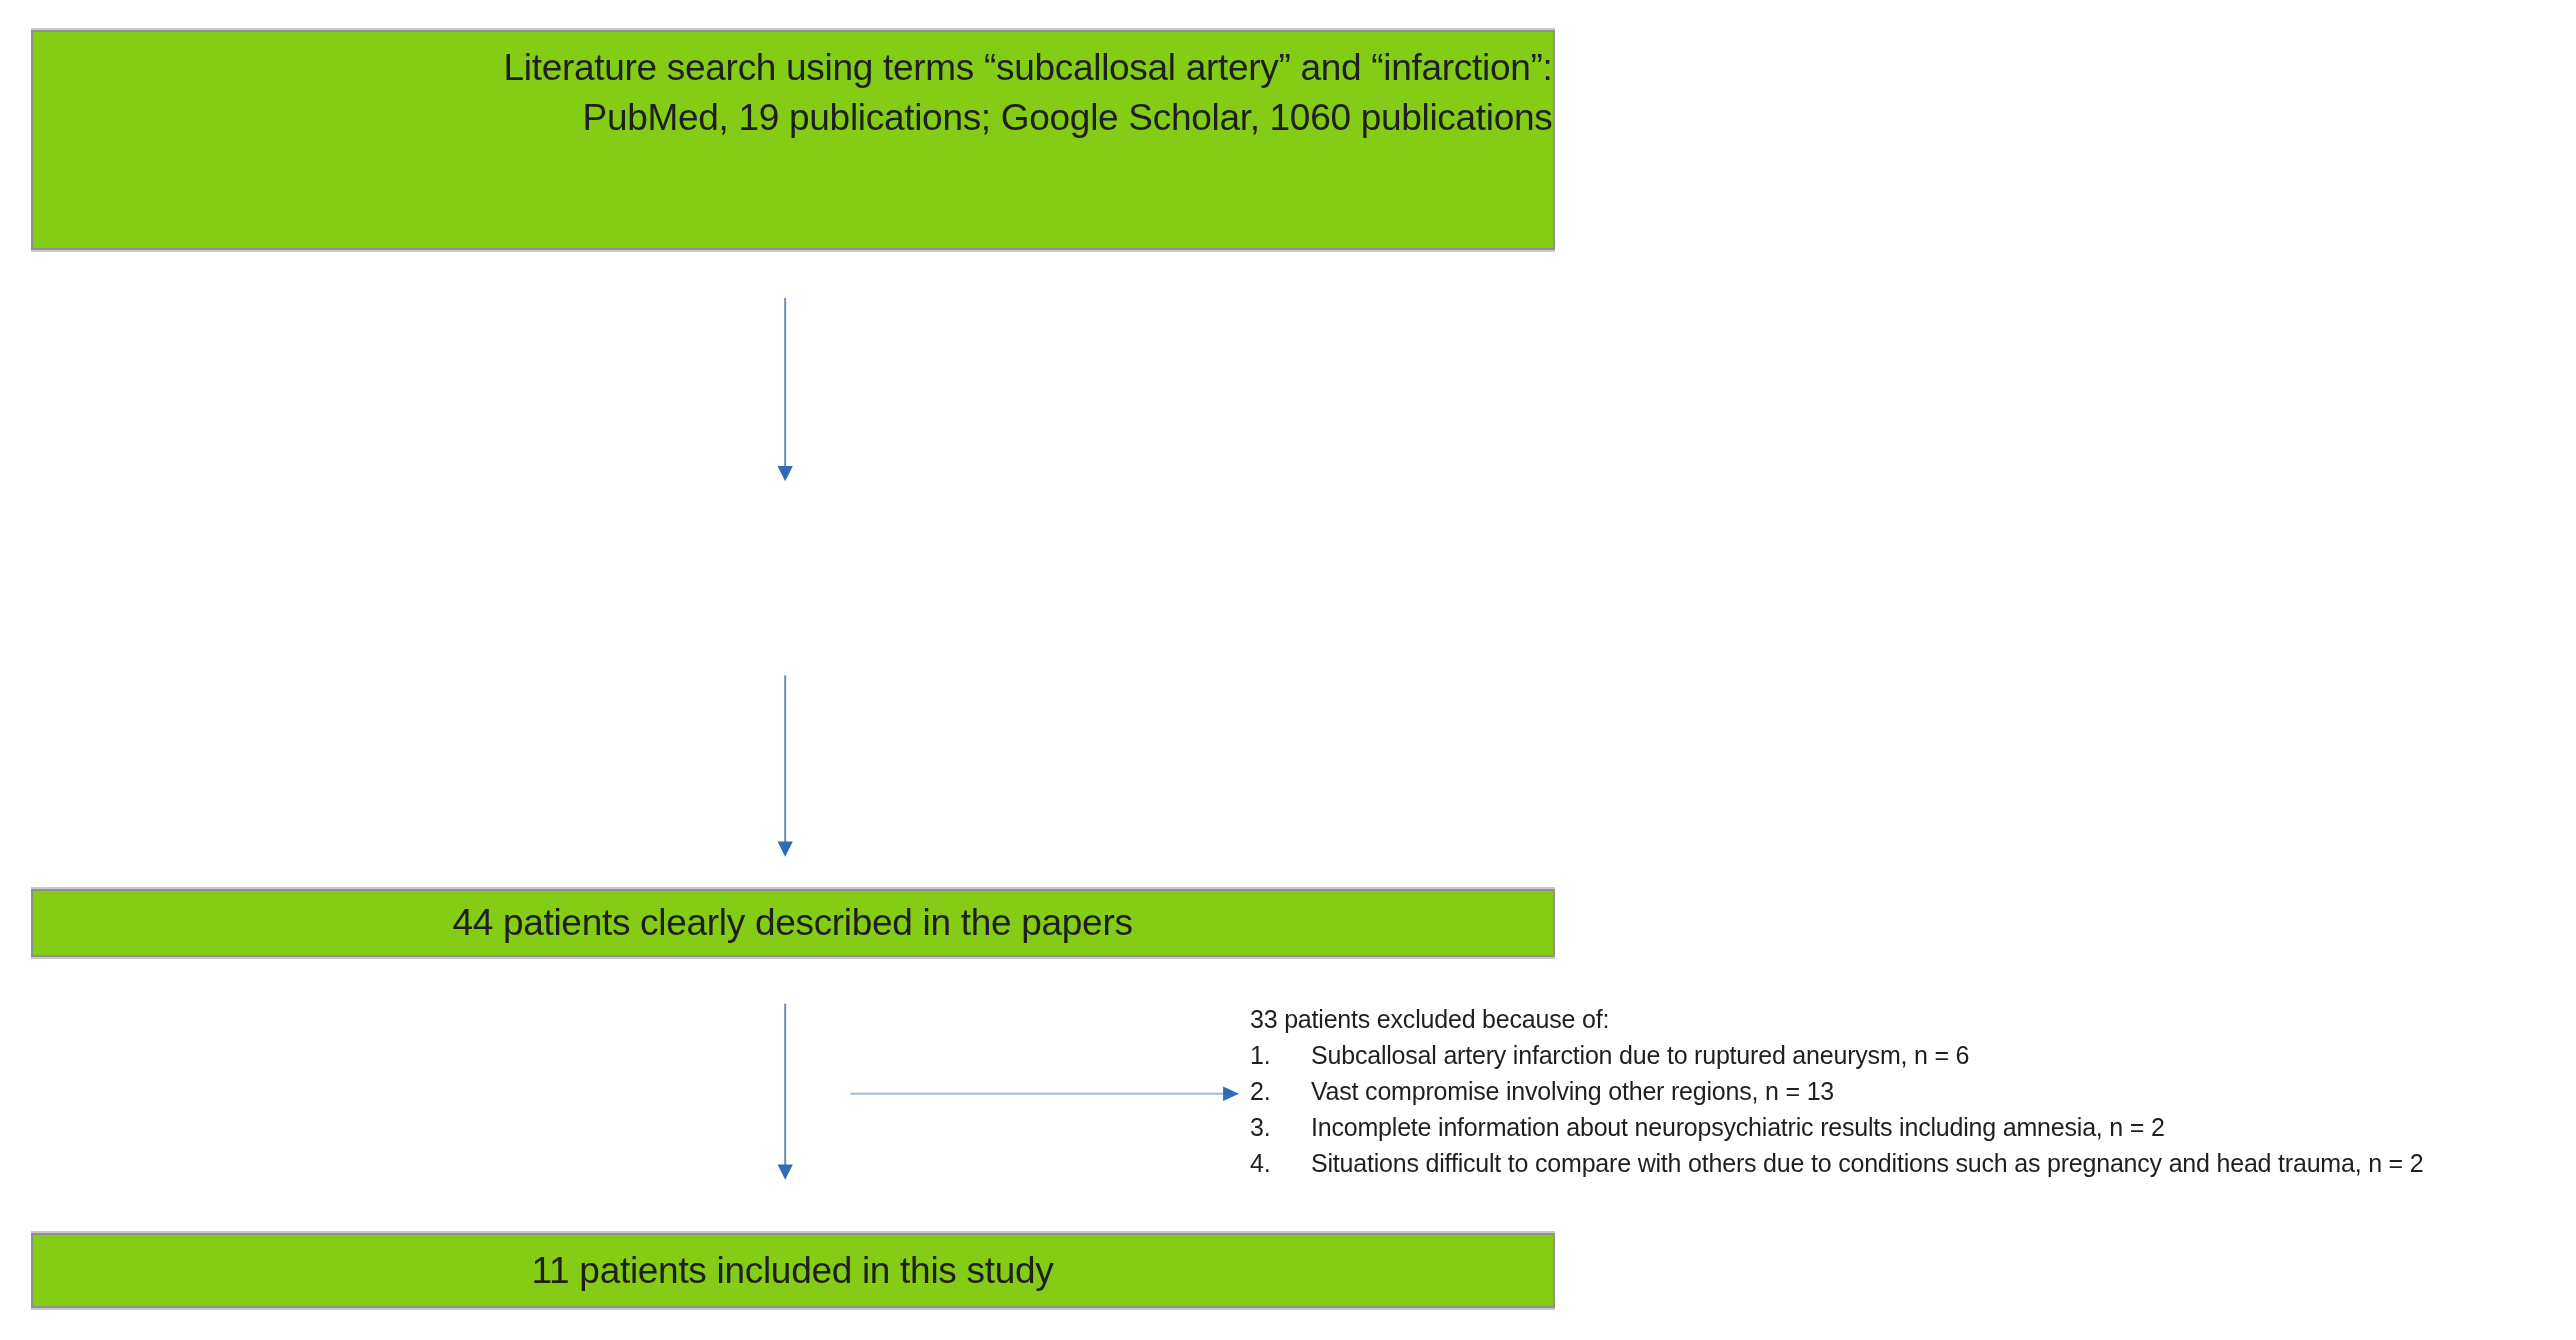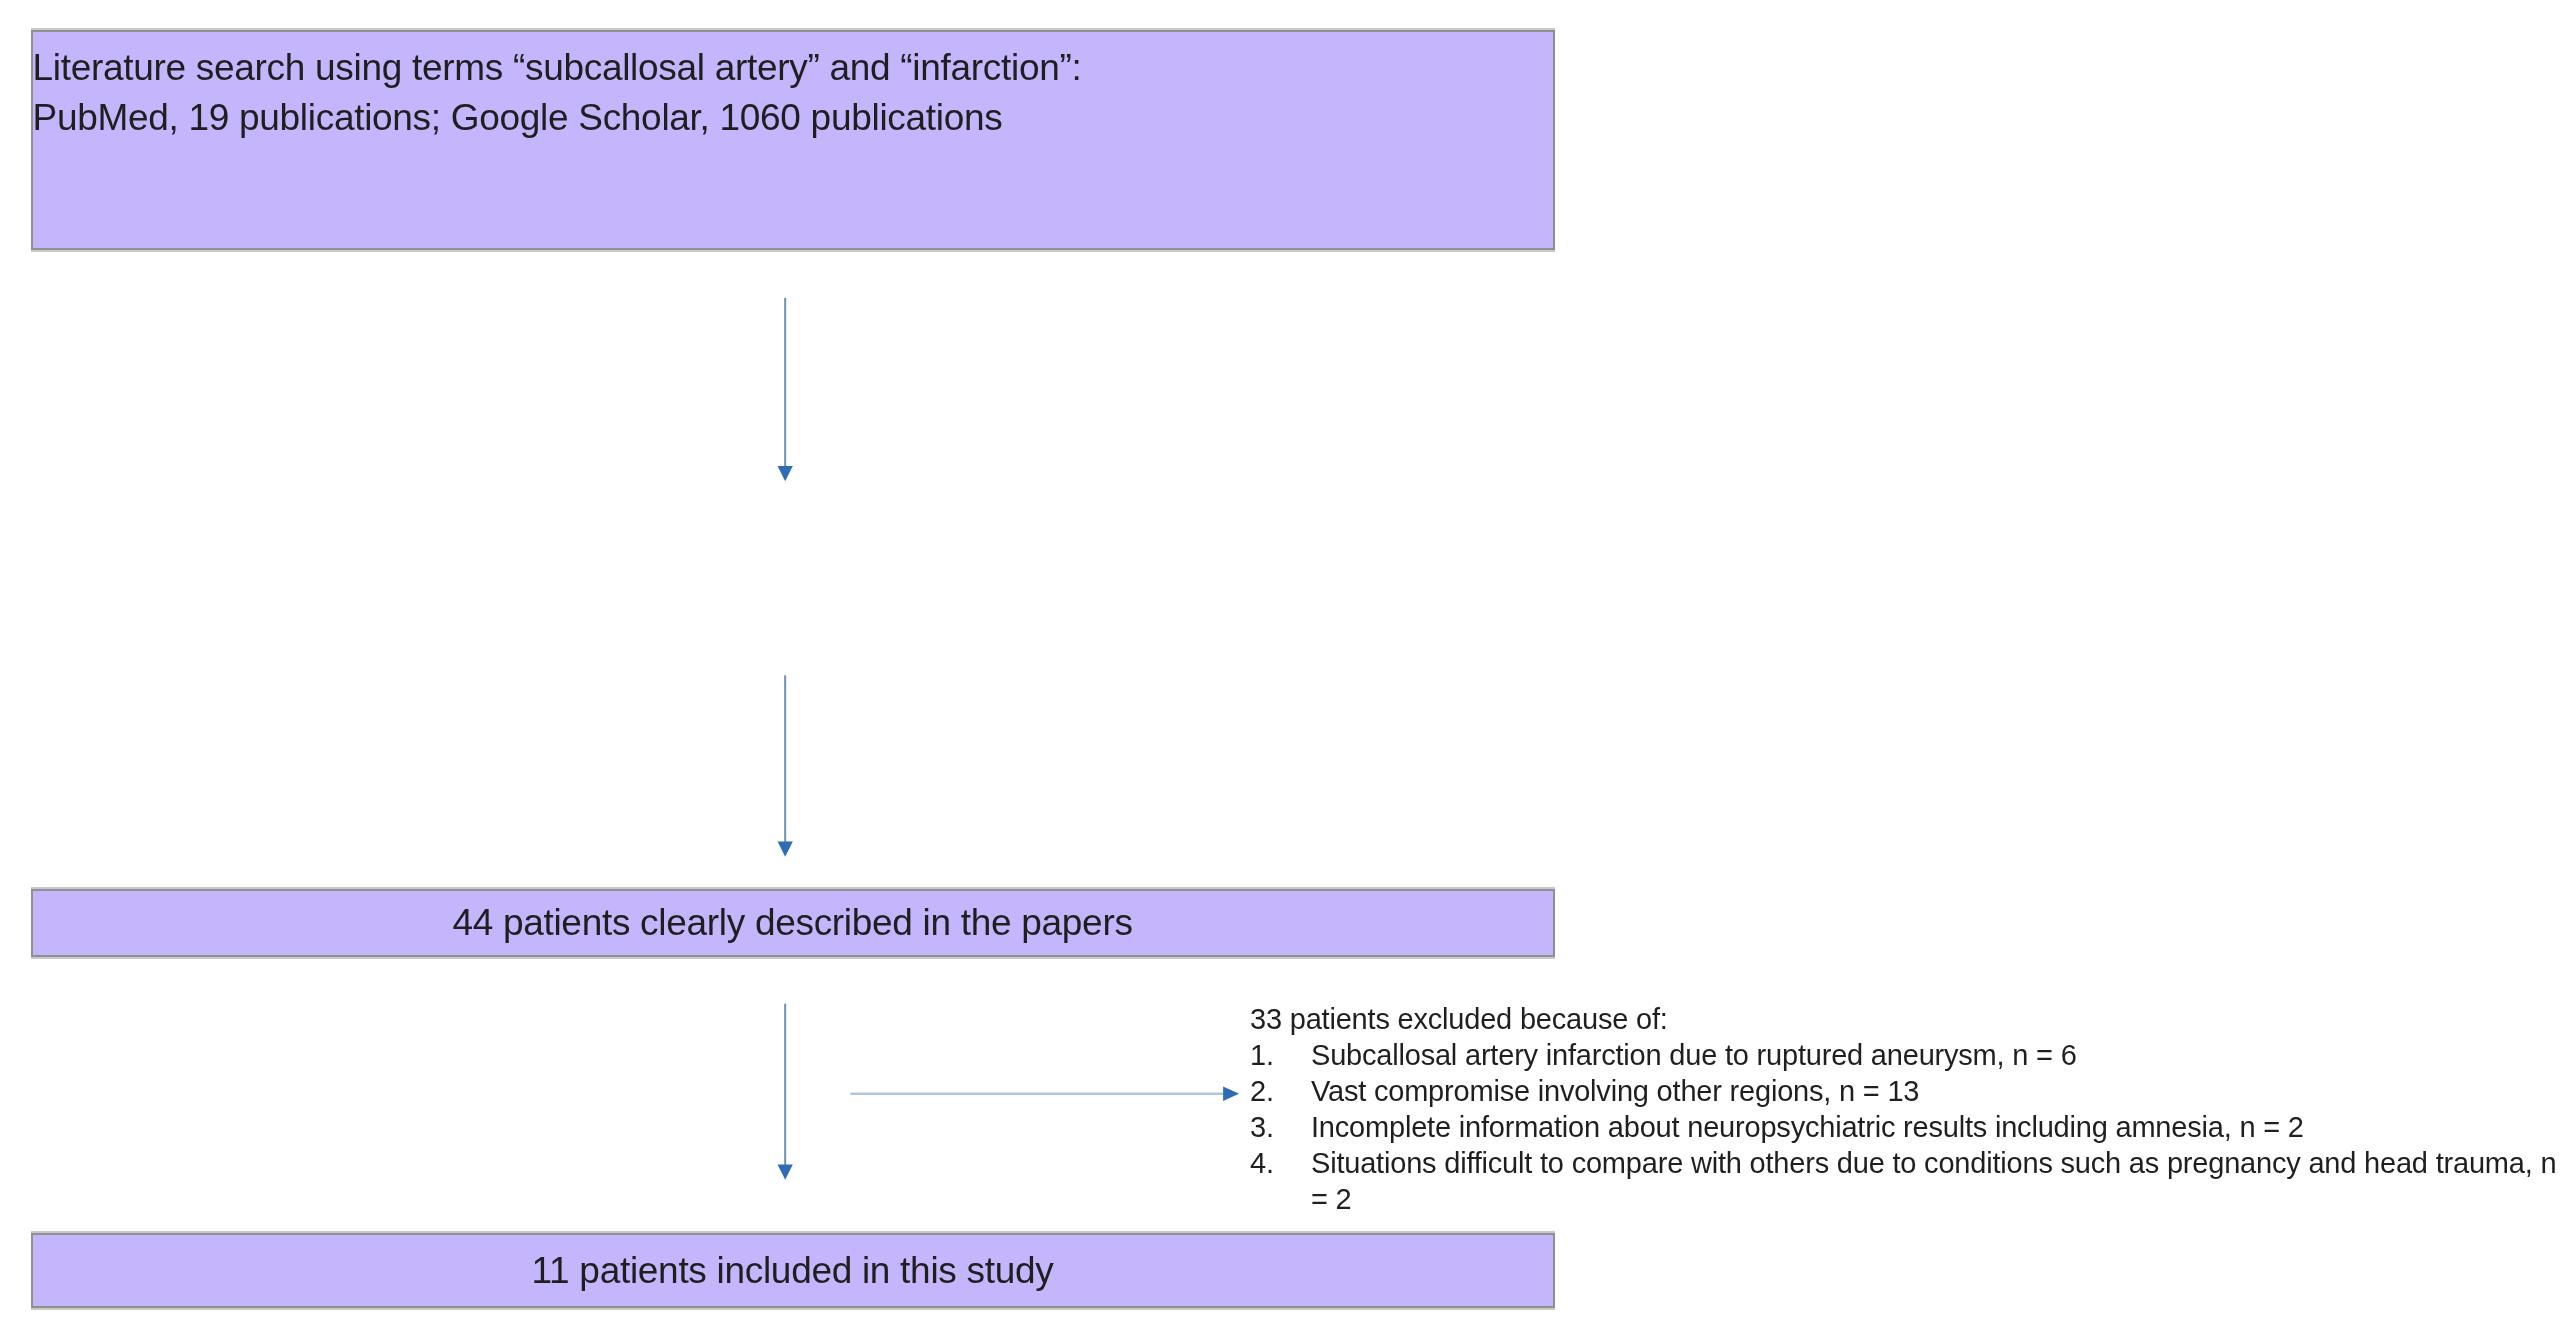"Literature search using terms" .fbox { background: #c4b5fd -> #84cc16; text-align: left -> right }
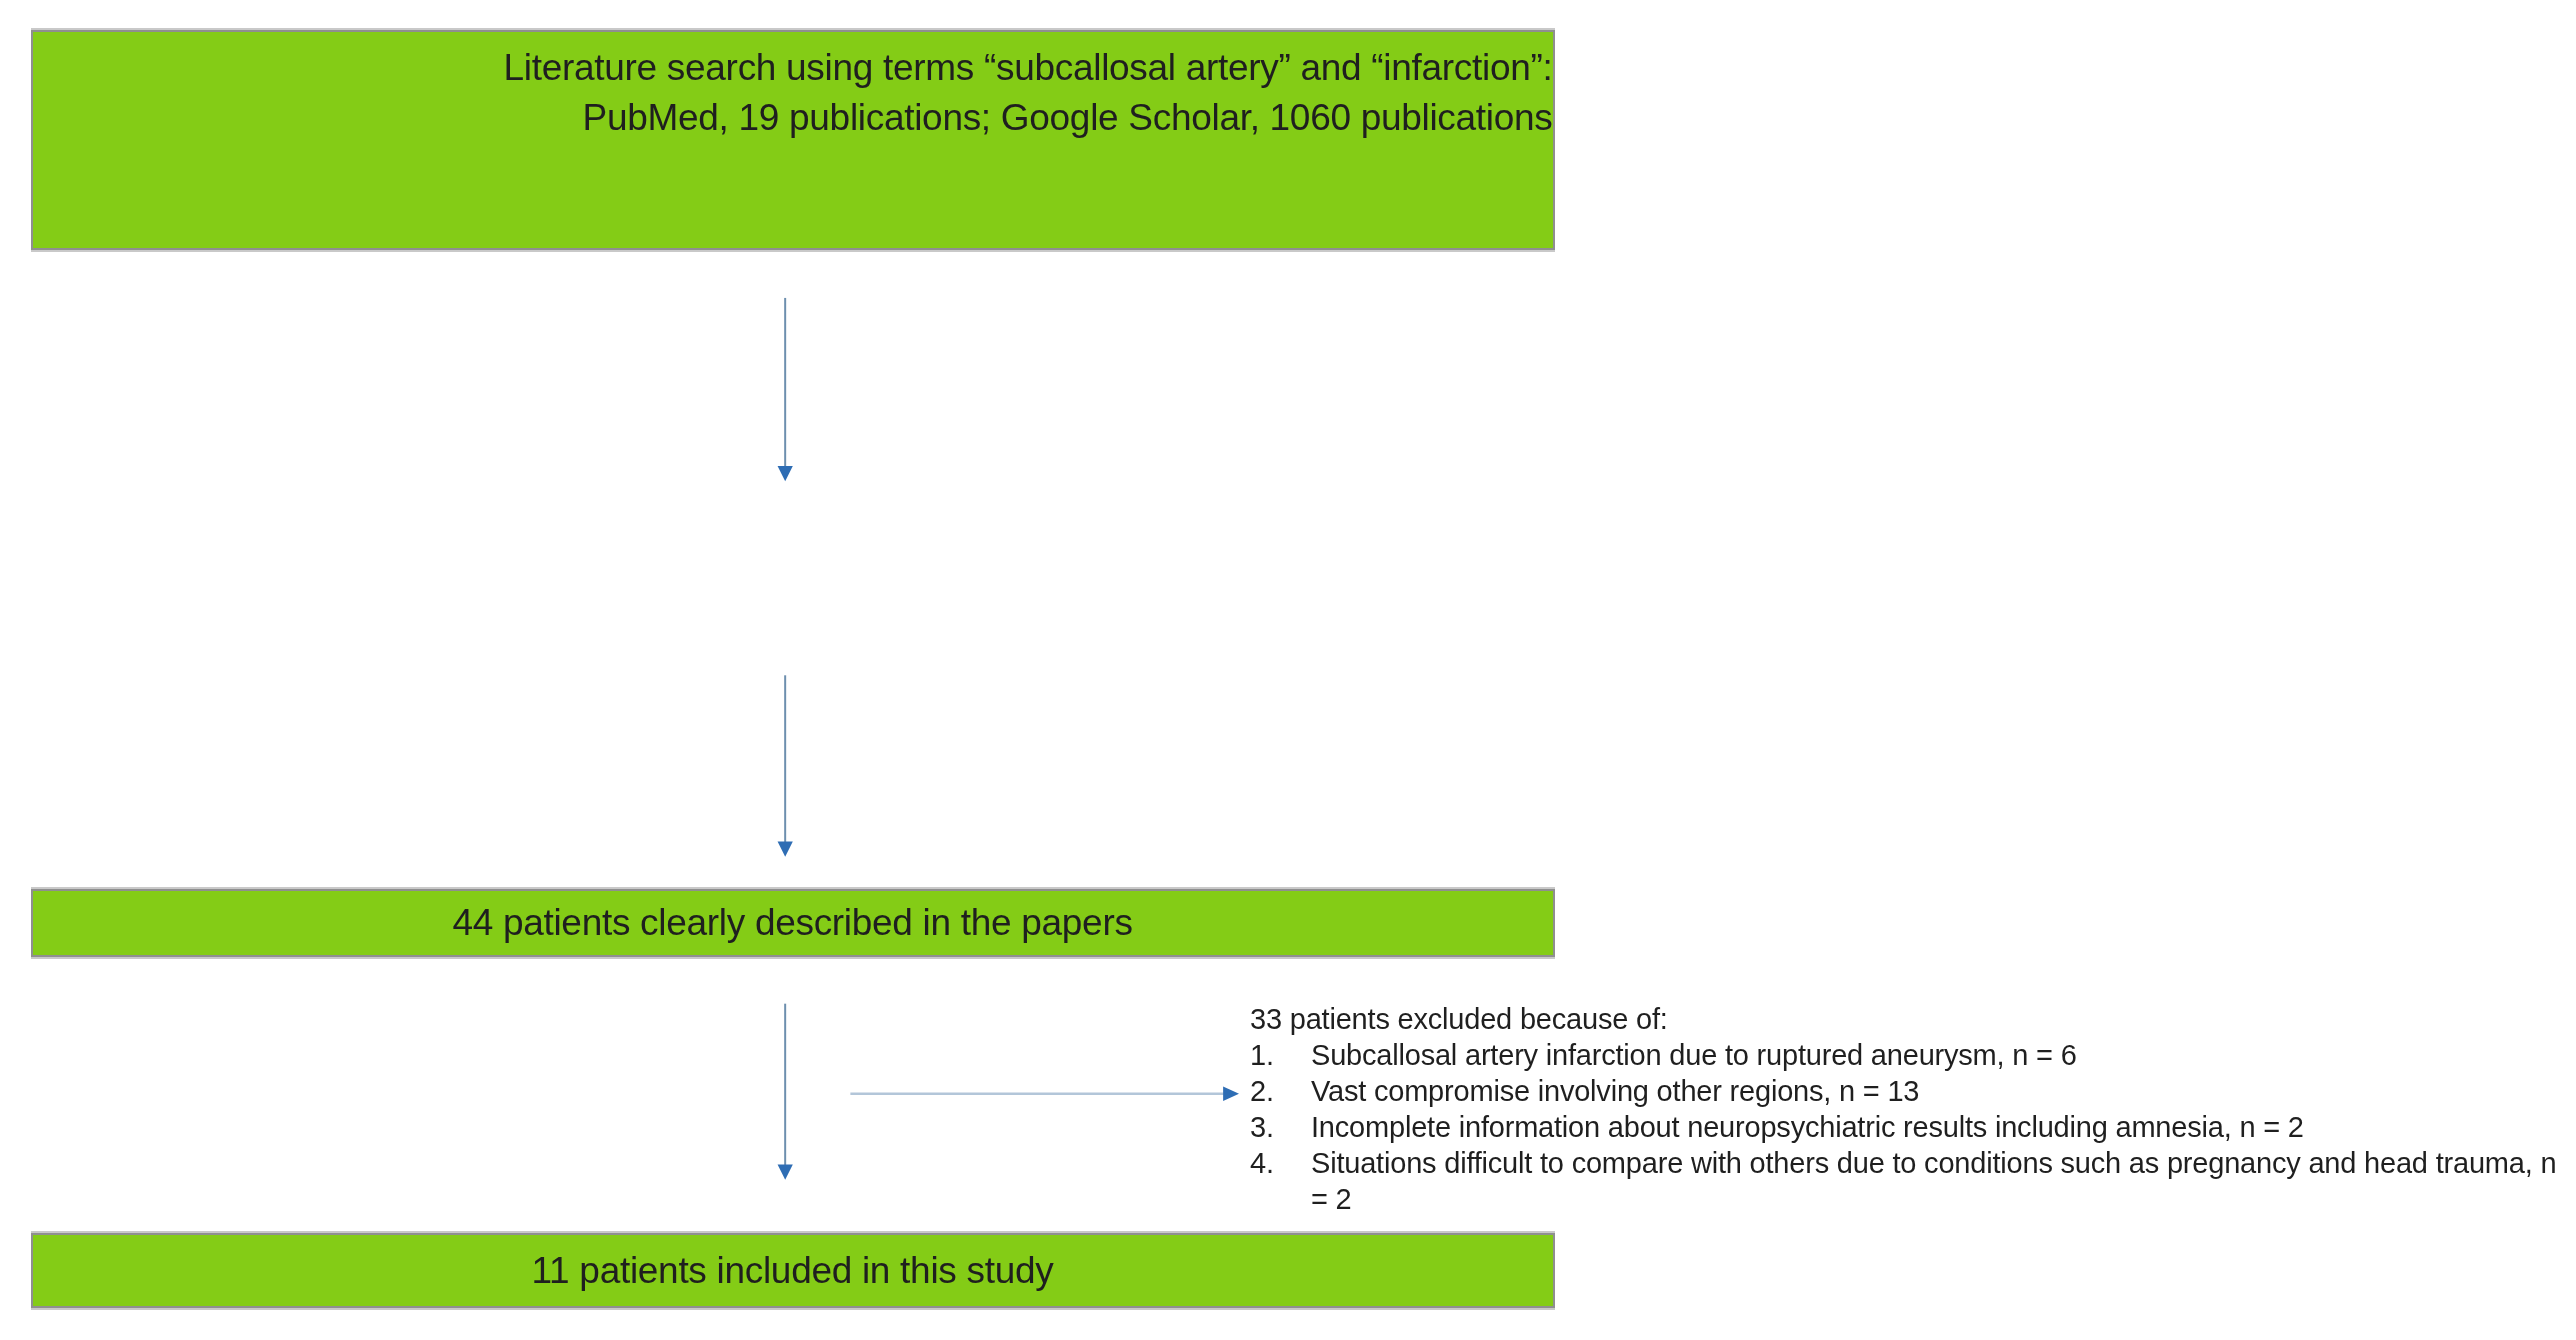"33 patients excluded because of:" .exclusions { font-size: 29px -> 25px }
